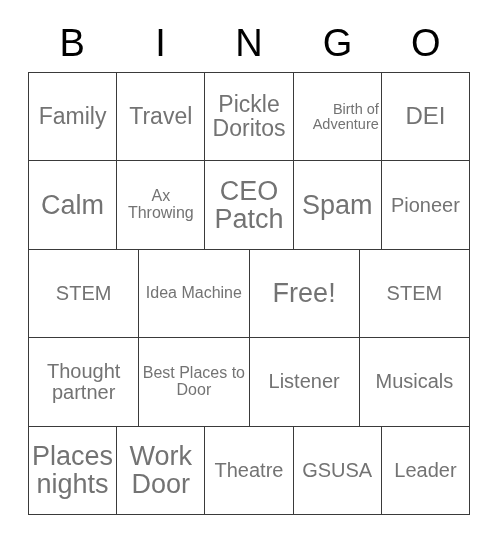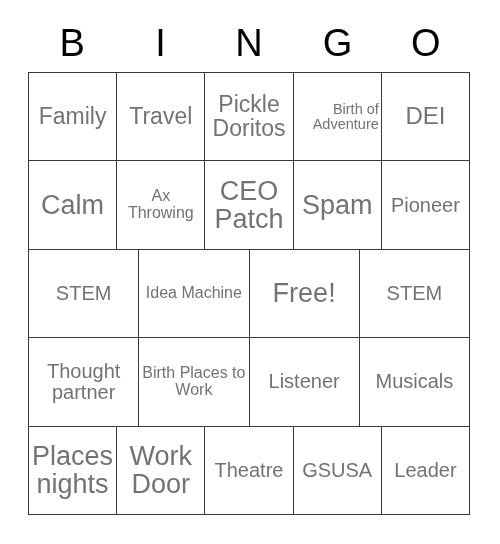"Birth Places to Work" span.cell-text { text: Birth Places to Work -> Best Places to Door }
